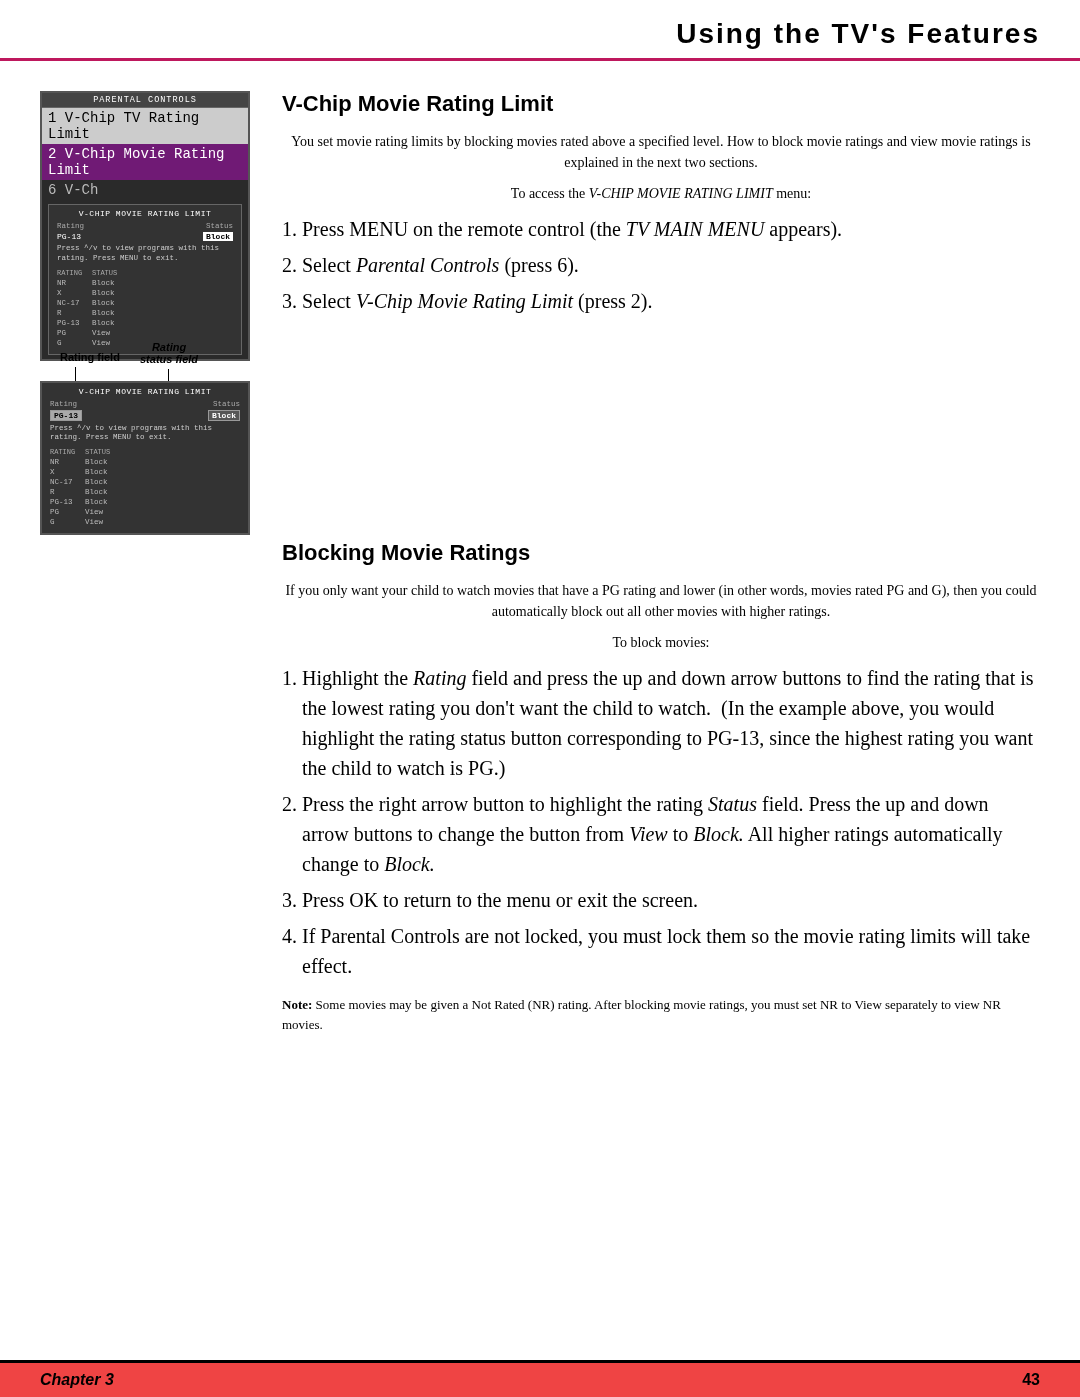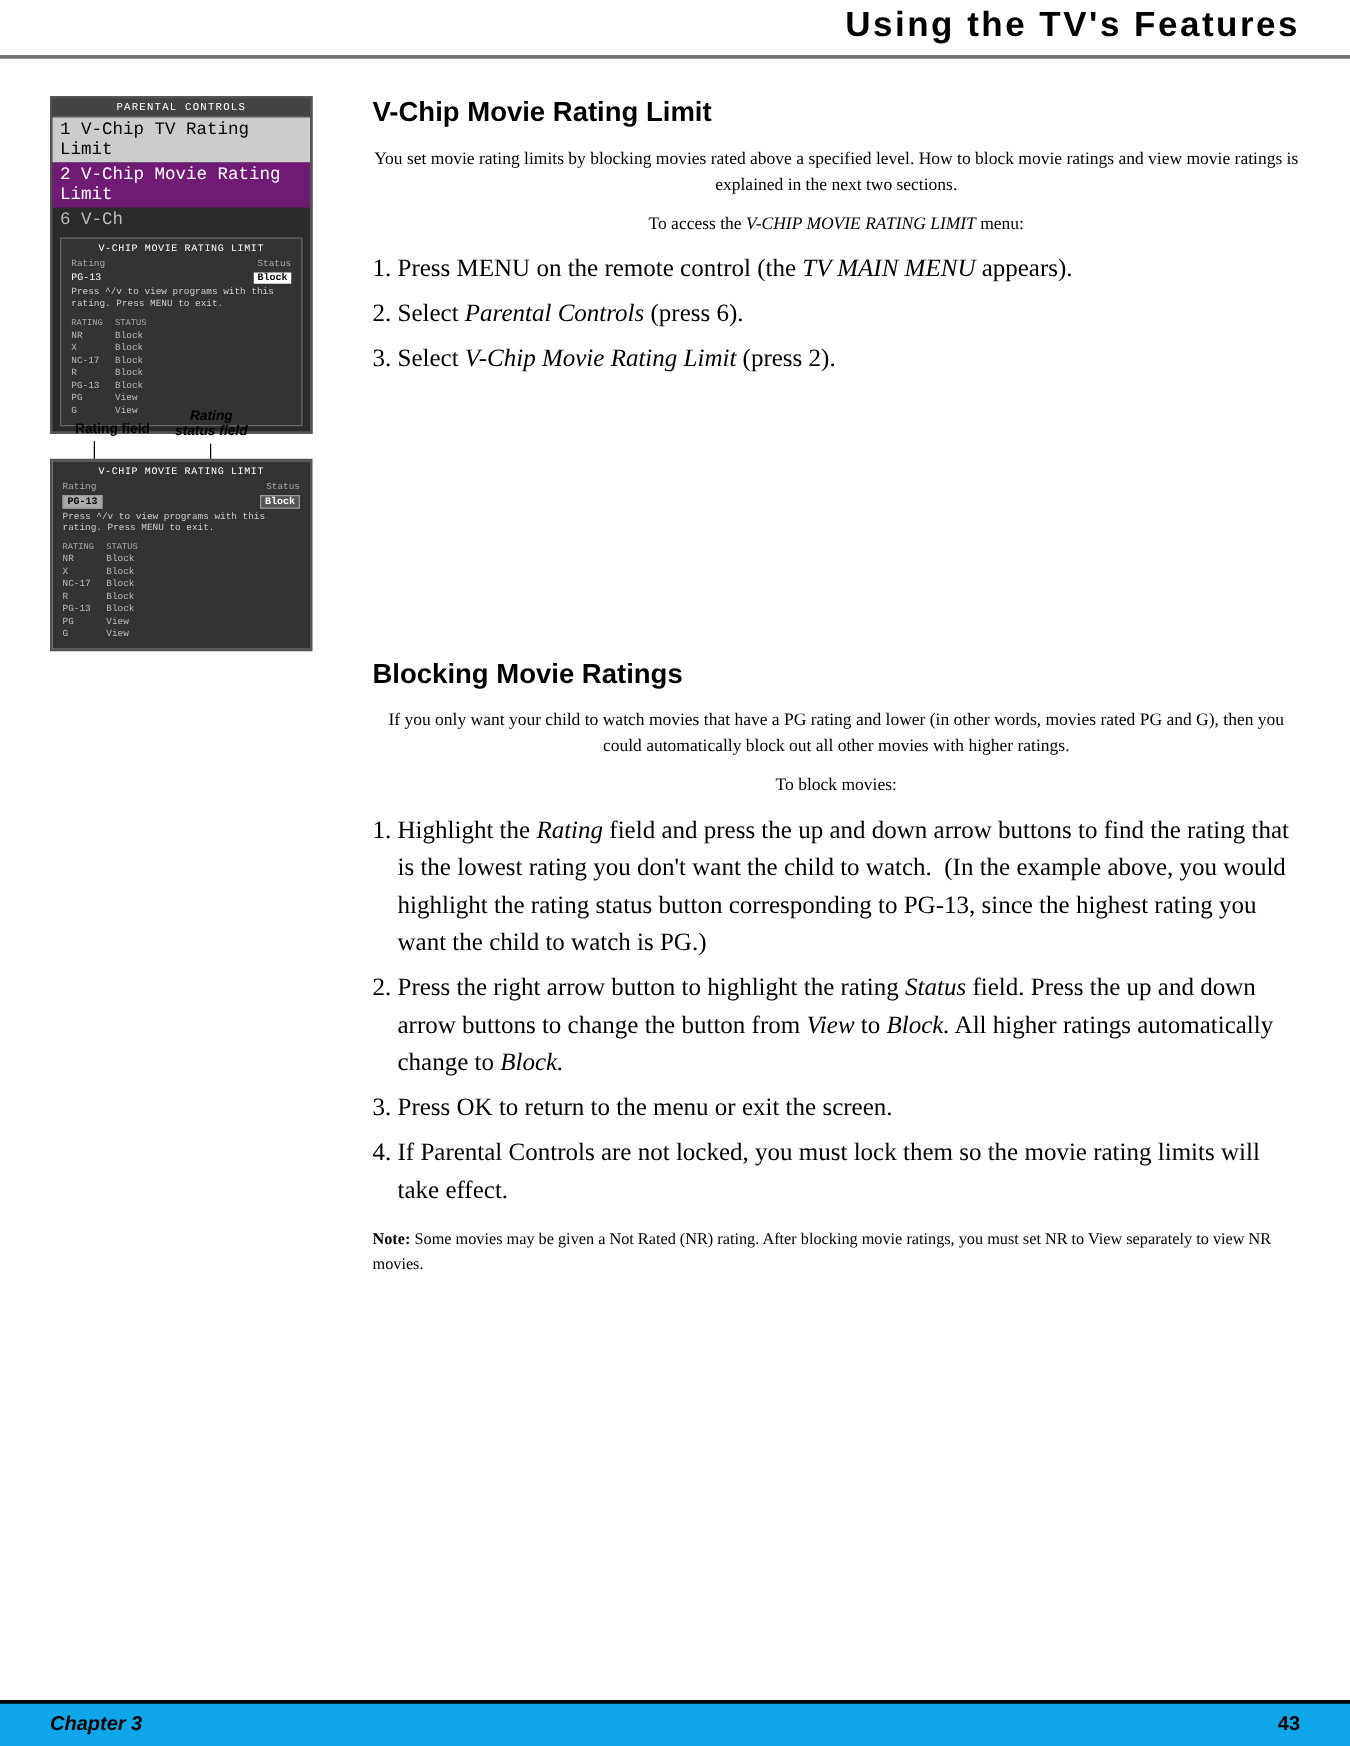"Using the TV's Features" .page-header { border-bottom: 3px solid #737373 -> 3px solid #be185d; padding: 4px 40px 0 40px -> 18px 40px 0 40px }
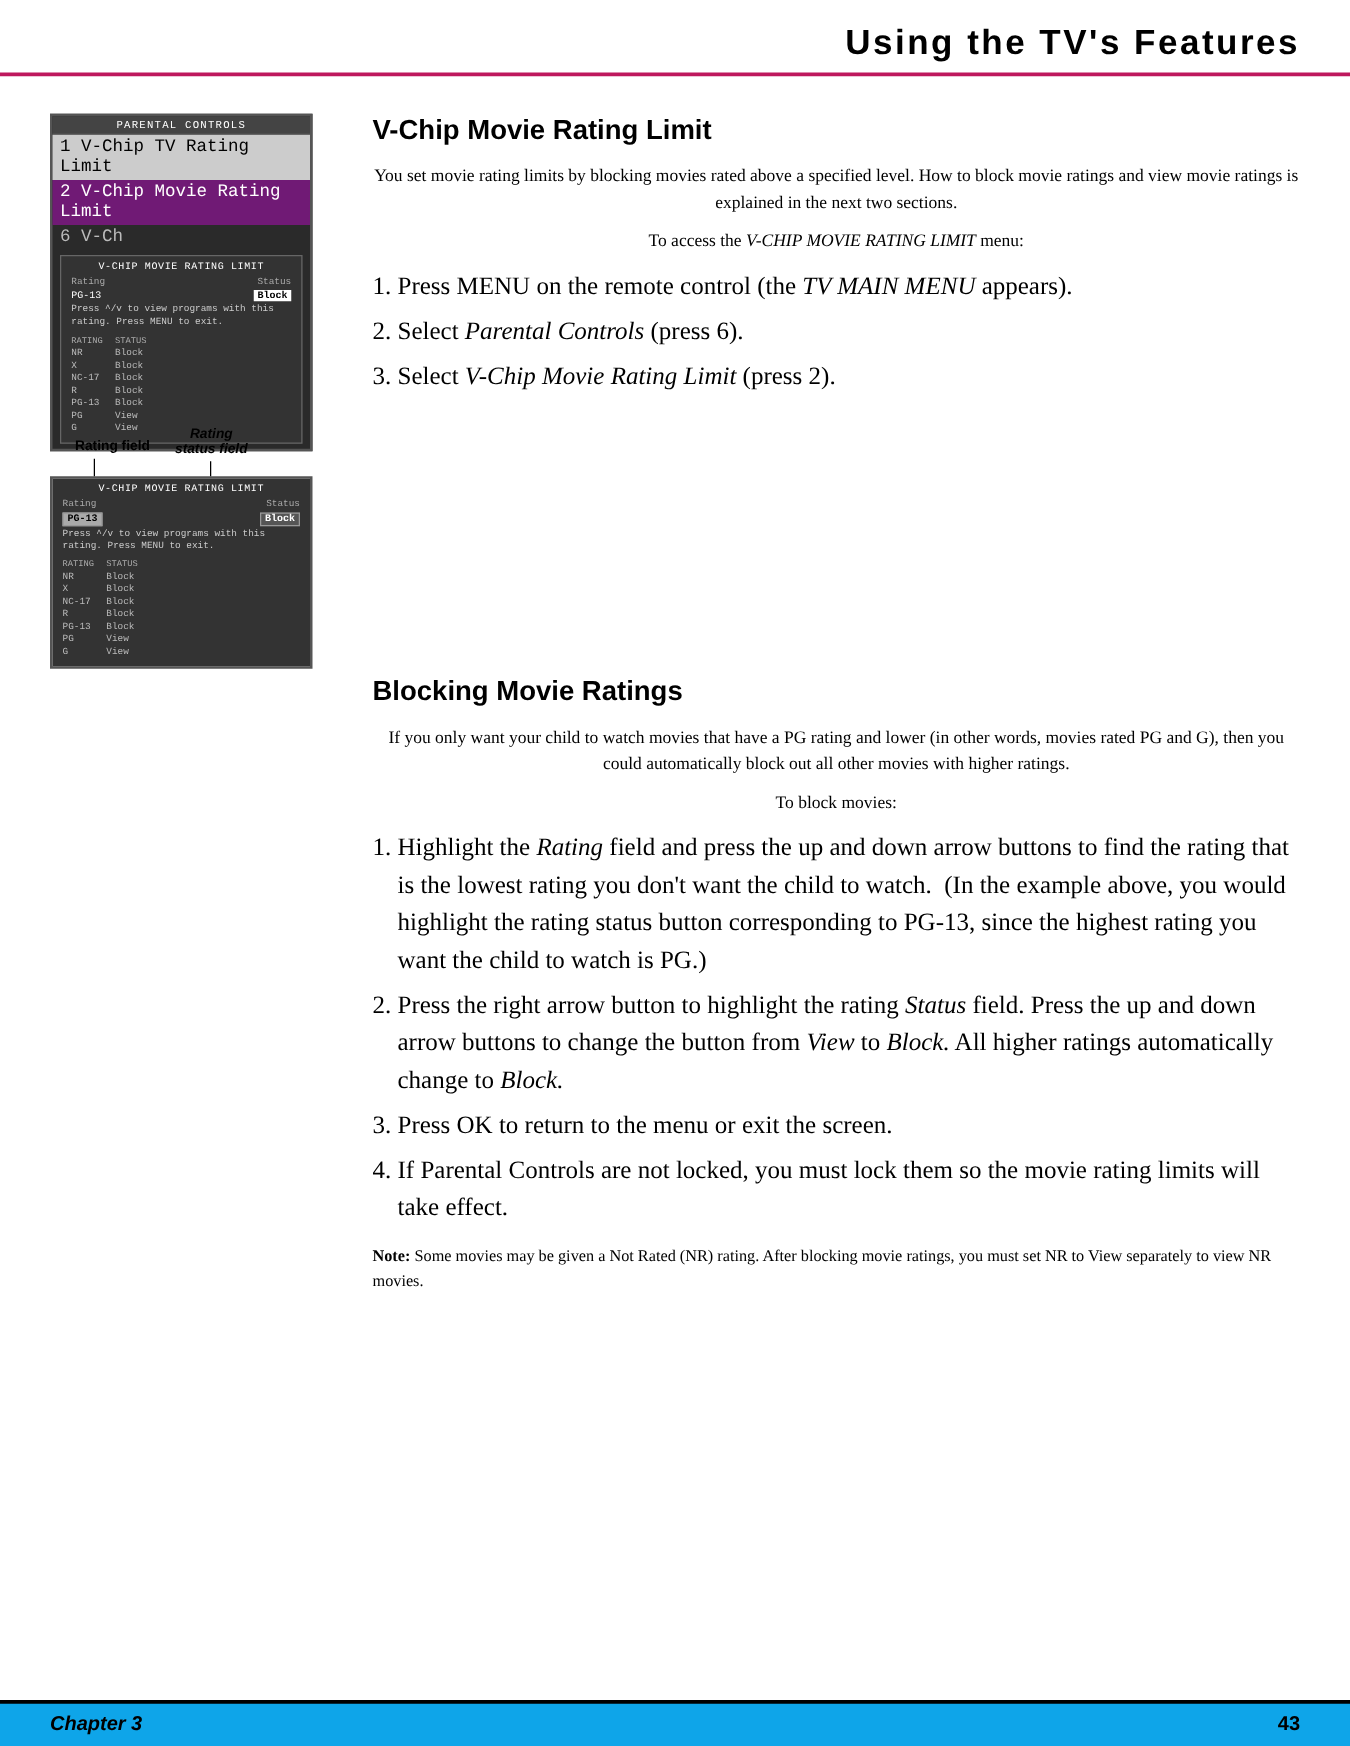"PARENTAL CONTROLS" .main-content { gap: 38px -> 22px }
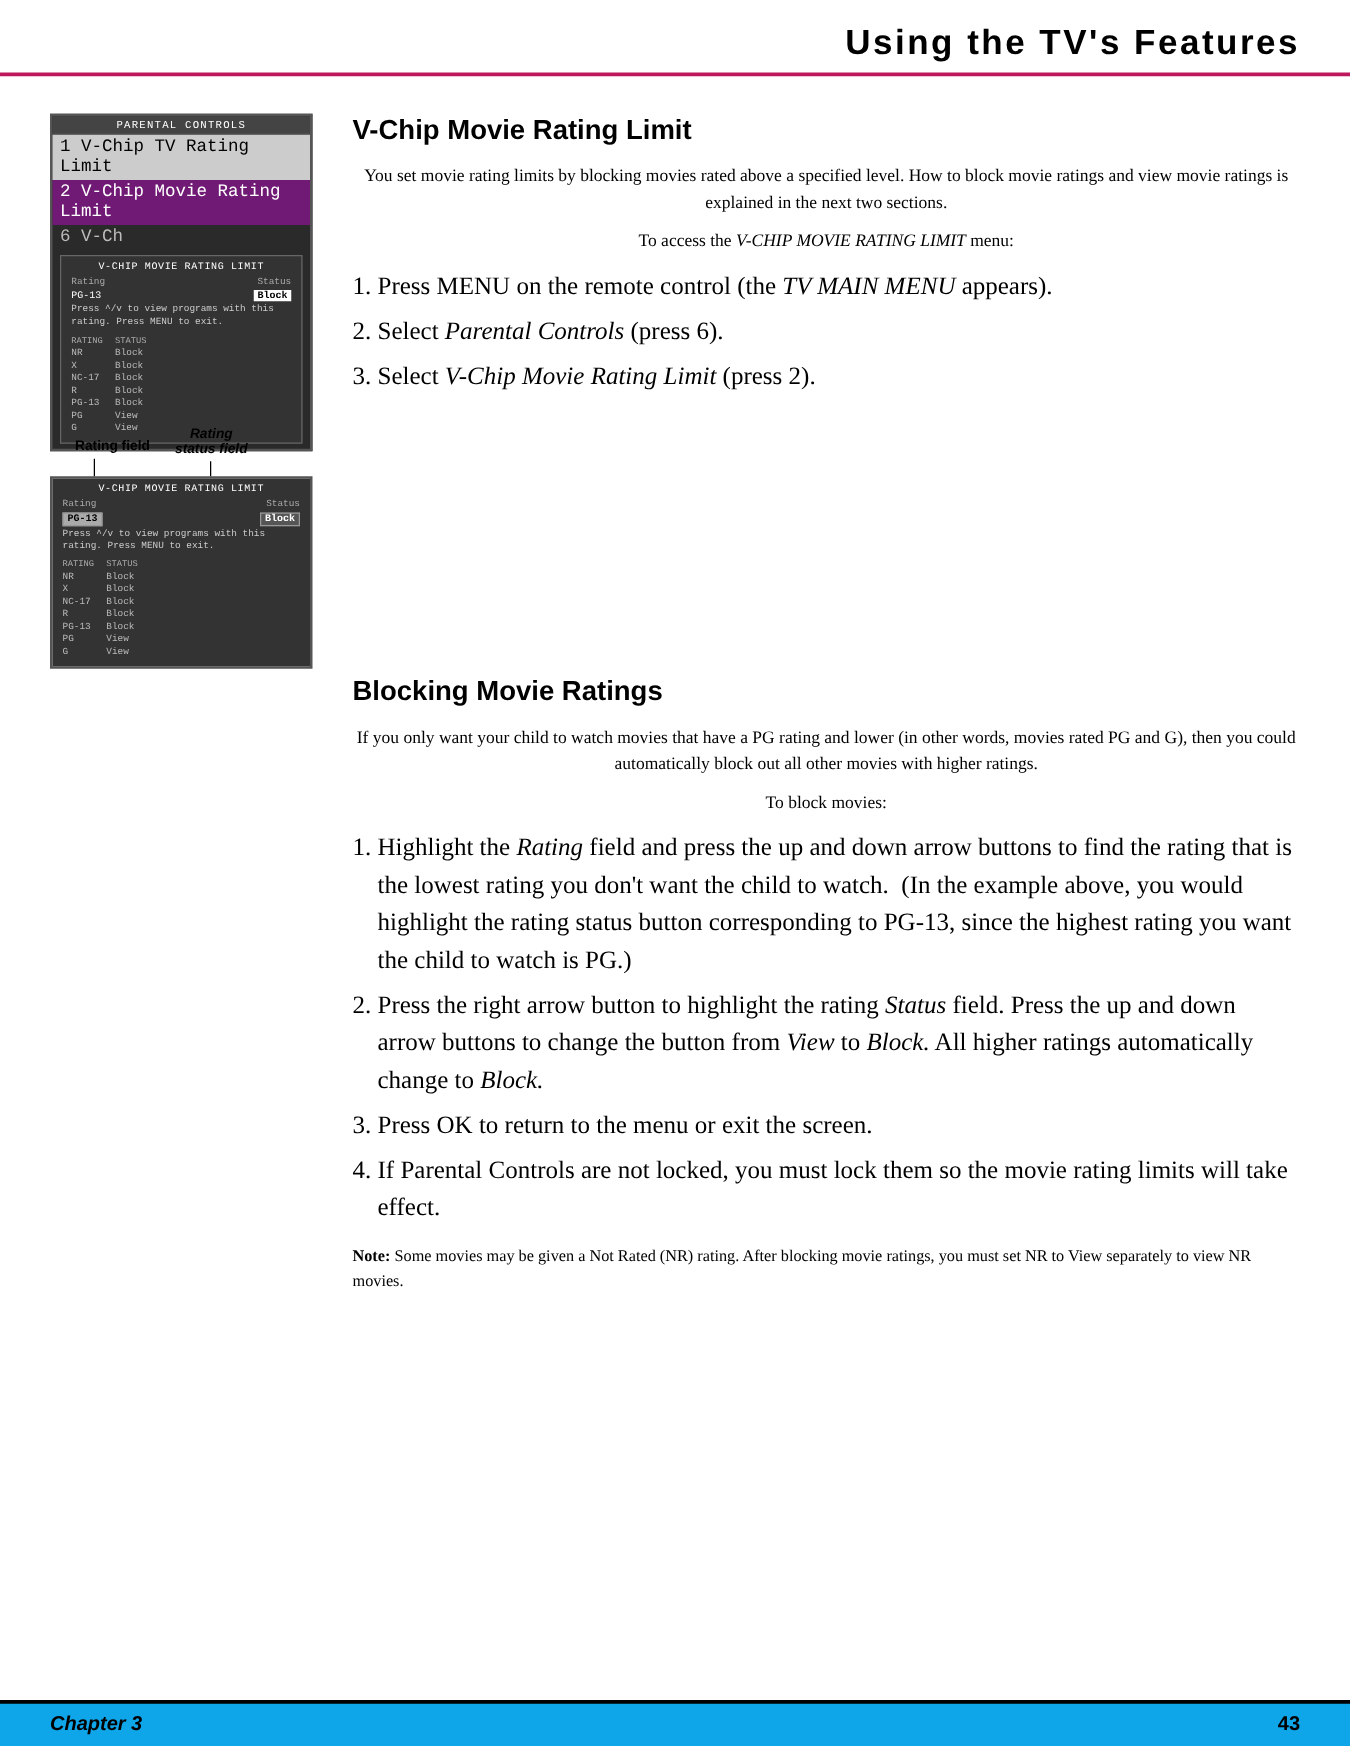"Chapter 3" .page-footer { background: #0ea5e9 -> #ef4444 }
